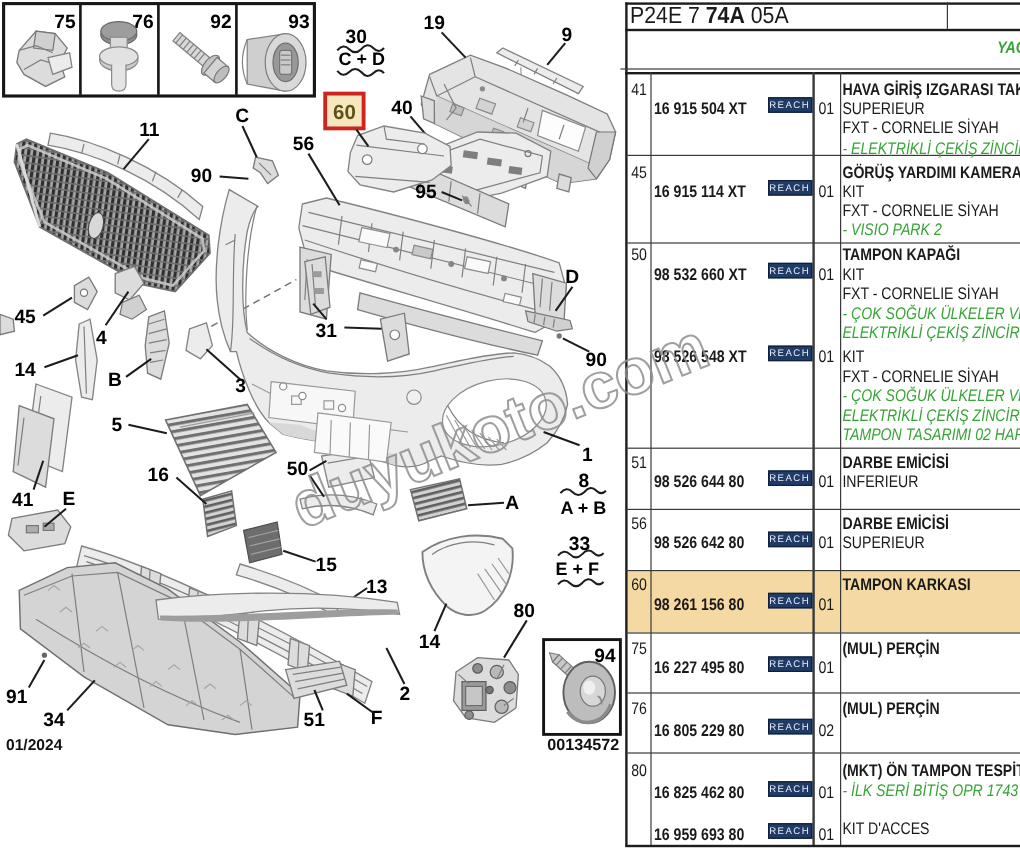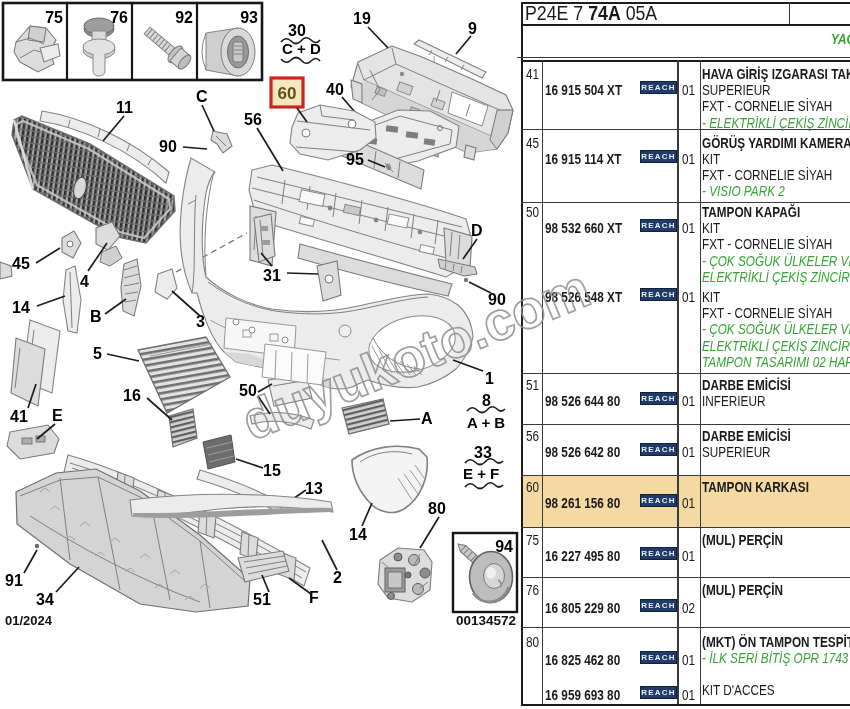"REACH" .reach { font-weight: bold -> normal; text-align: center -> none }
